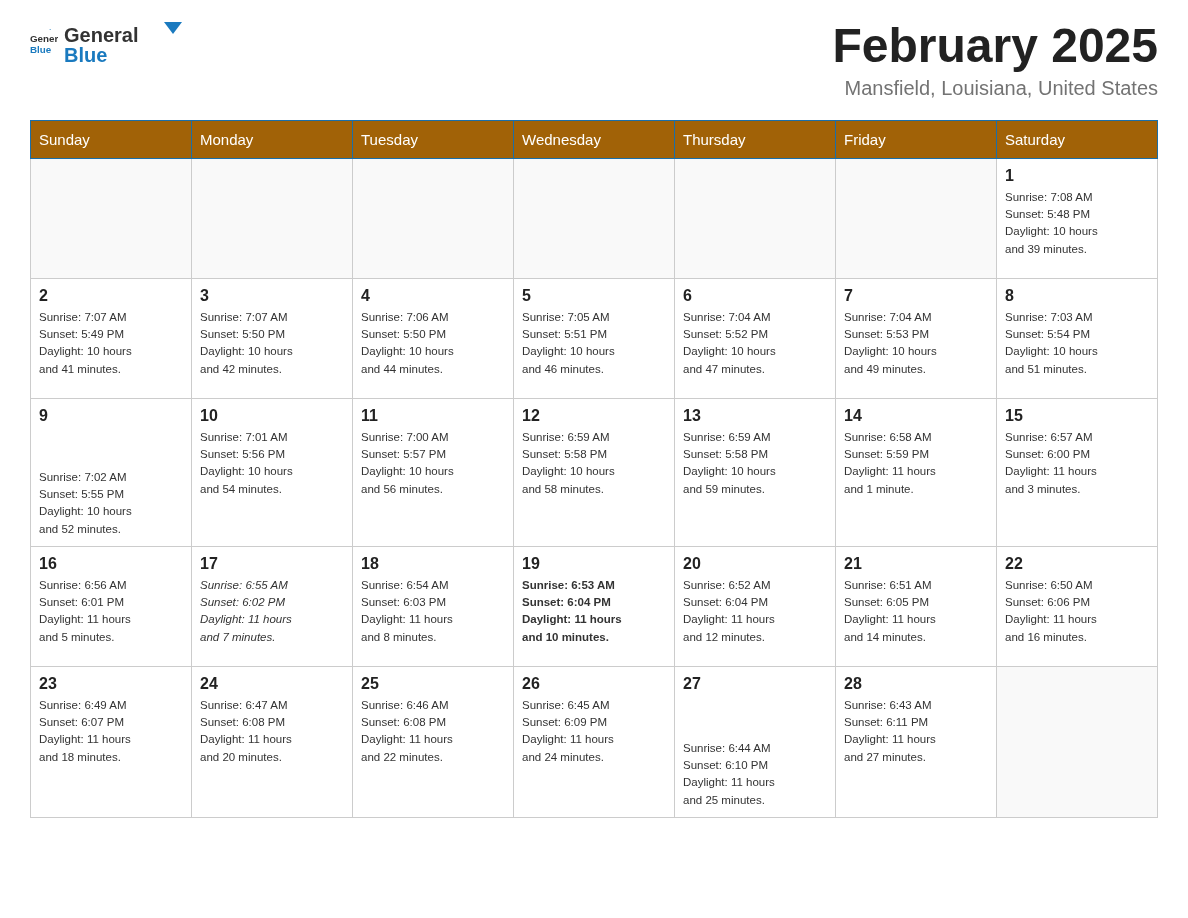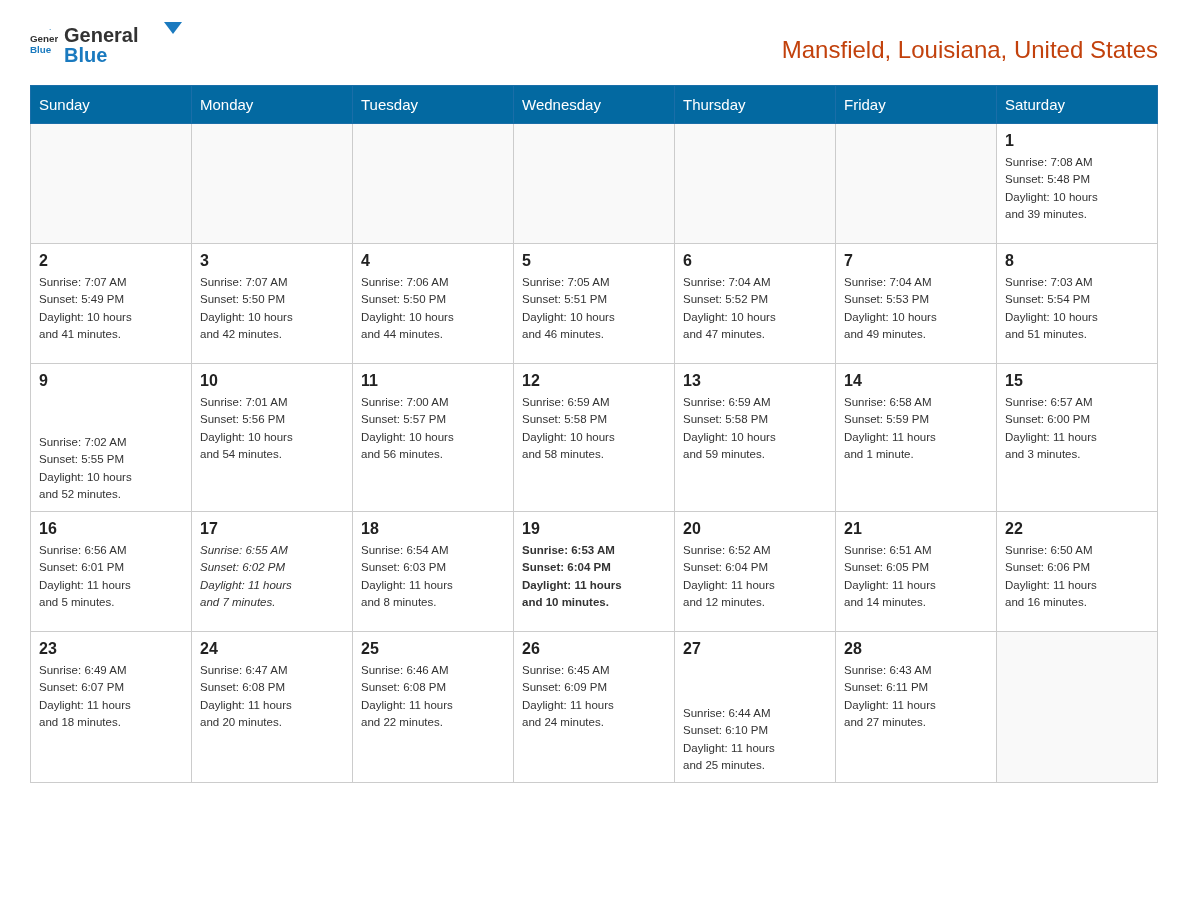"February 2025" div.month-title { html: none -> <div>February 2025</div> }
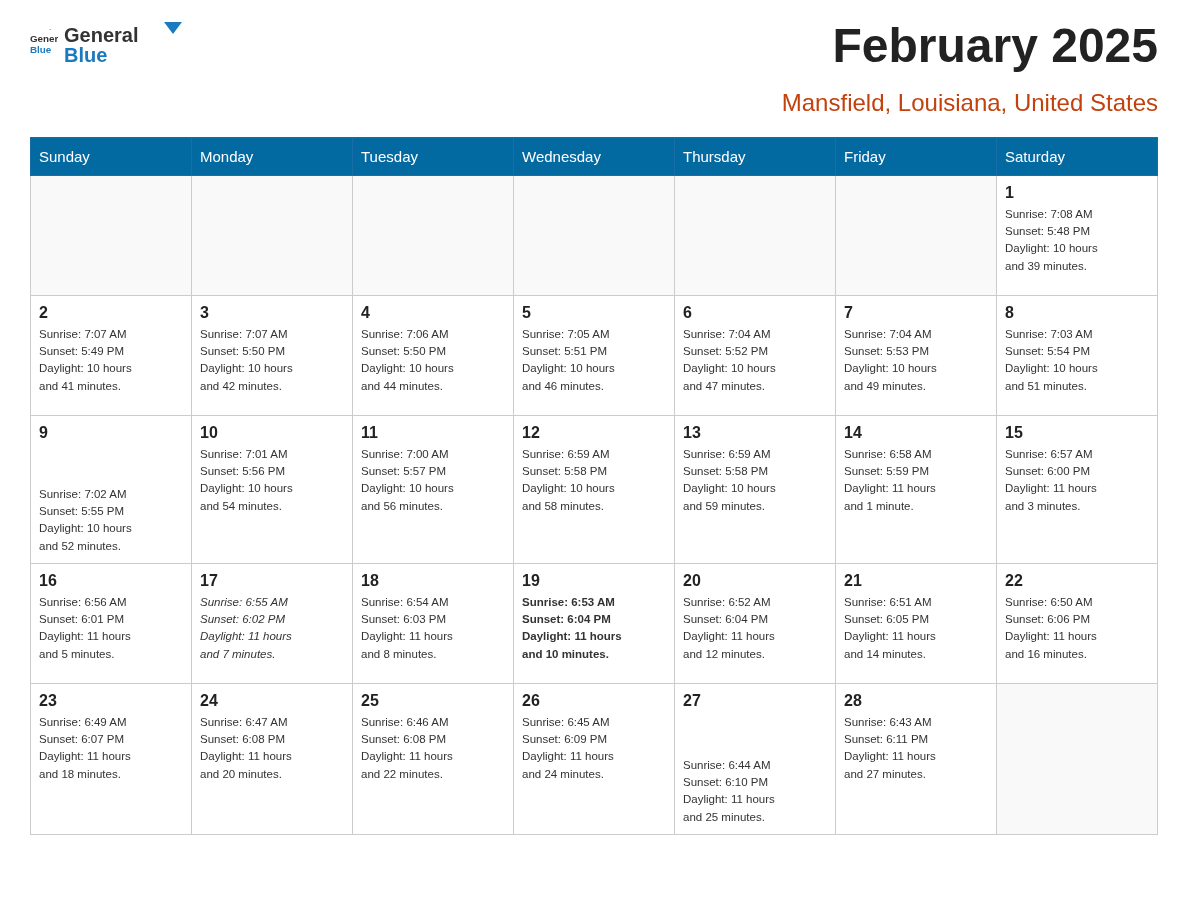"Mansfield, Louisiana, United States" .location { color: #c2410c -> #737373; font-size: 24px -> 20px; margin-top: 16px -> 4px }
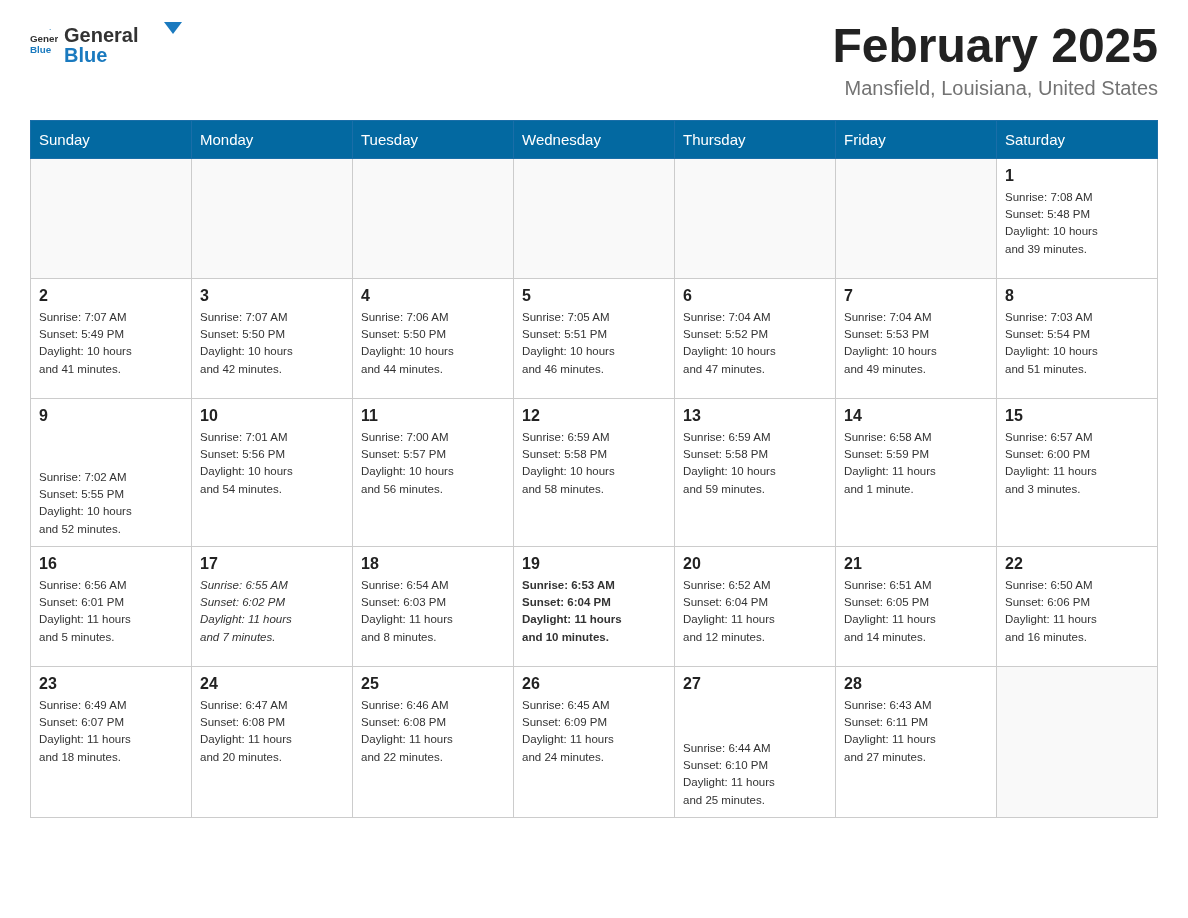"Sunday" .calendar th { background-color: #0369a1 -> #a16207 }
